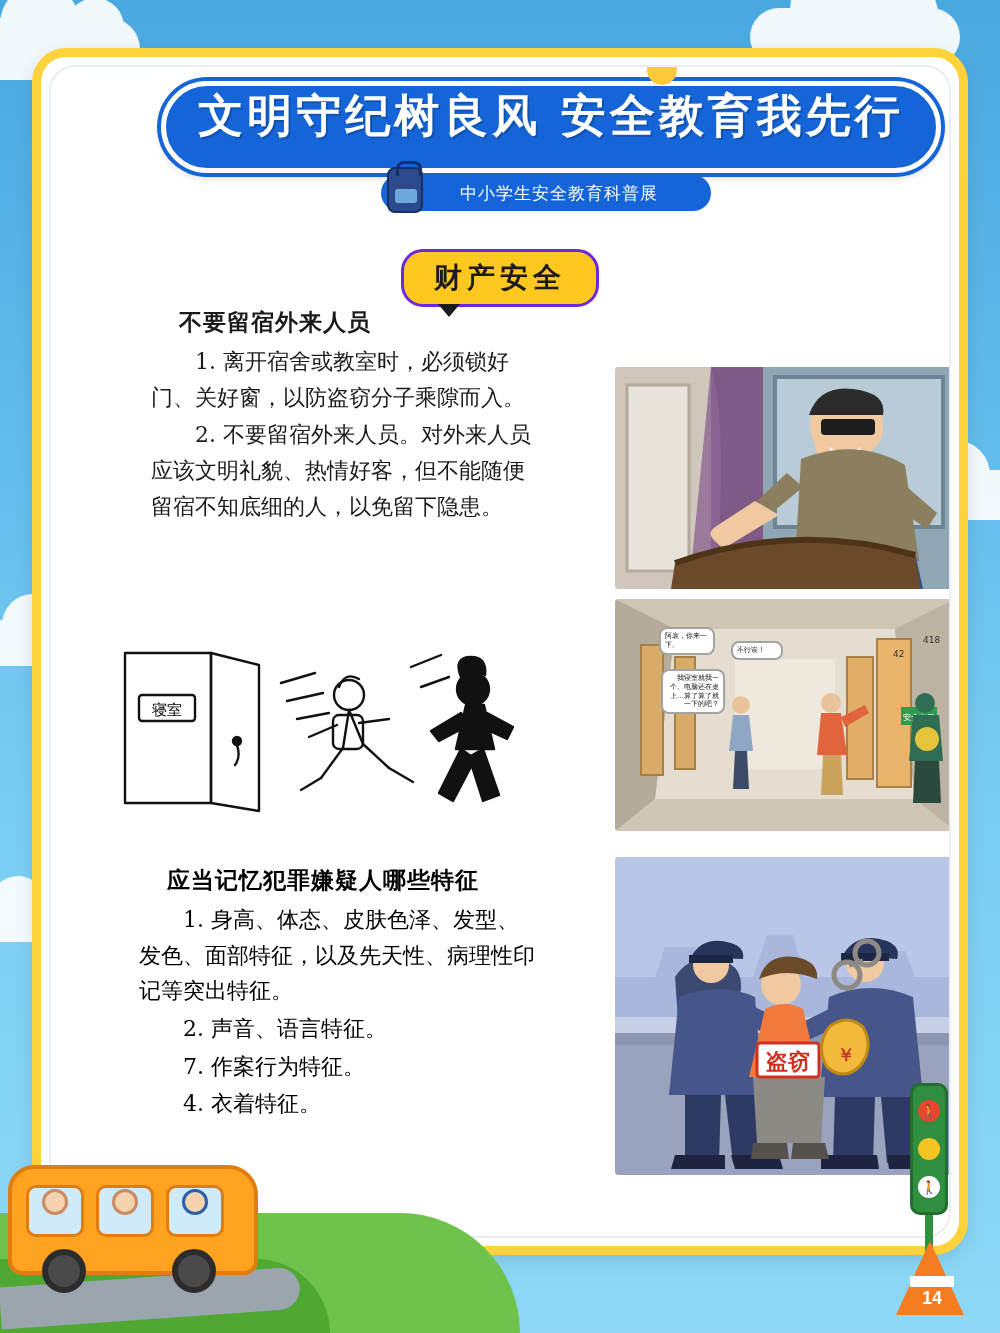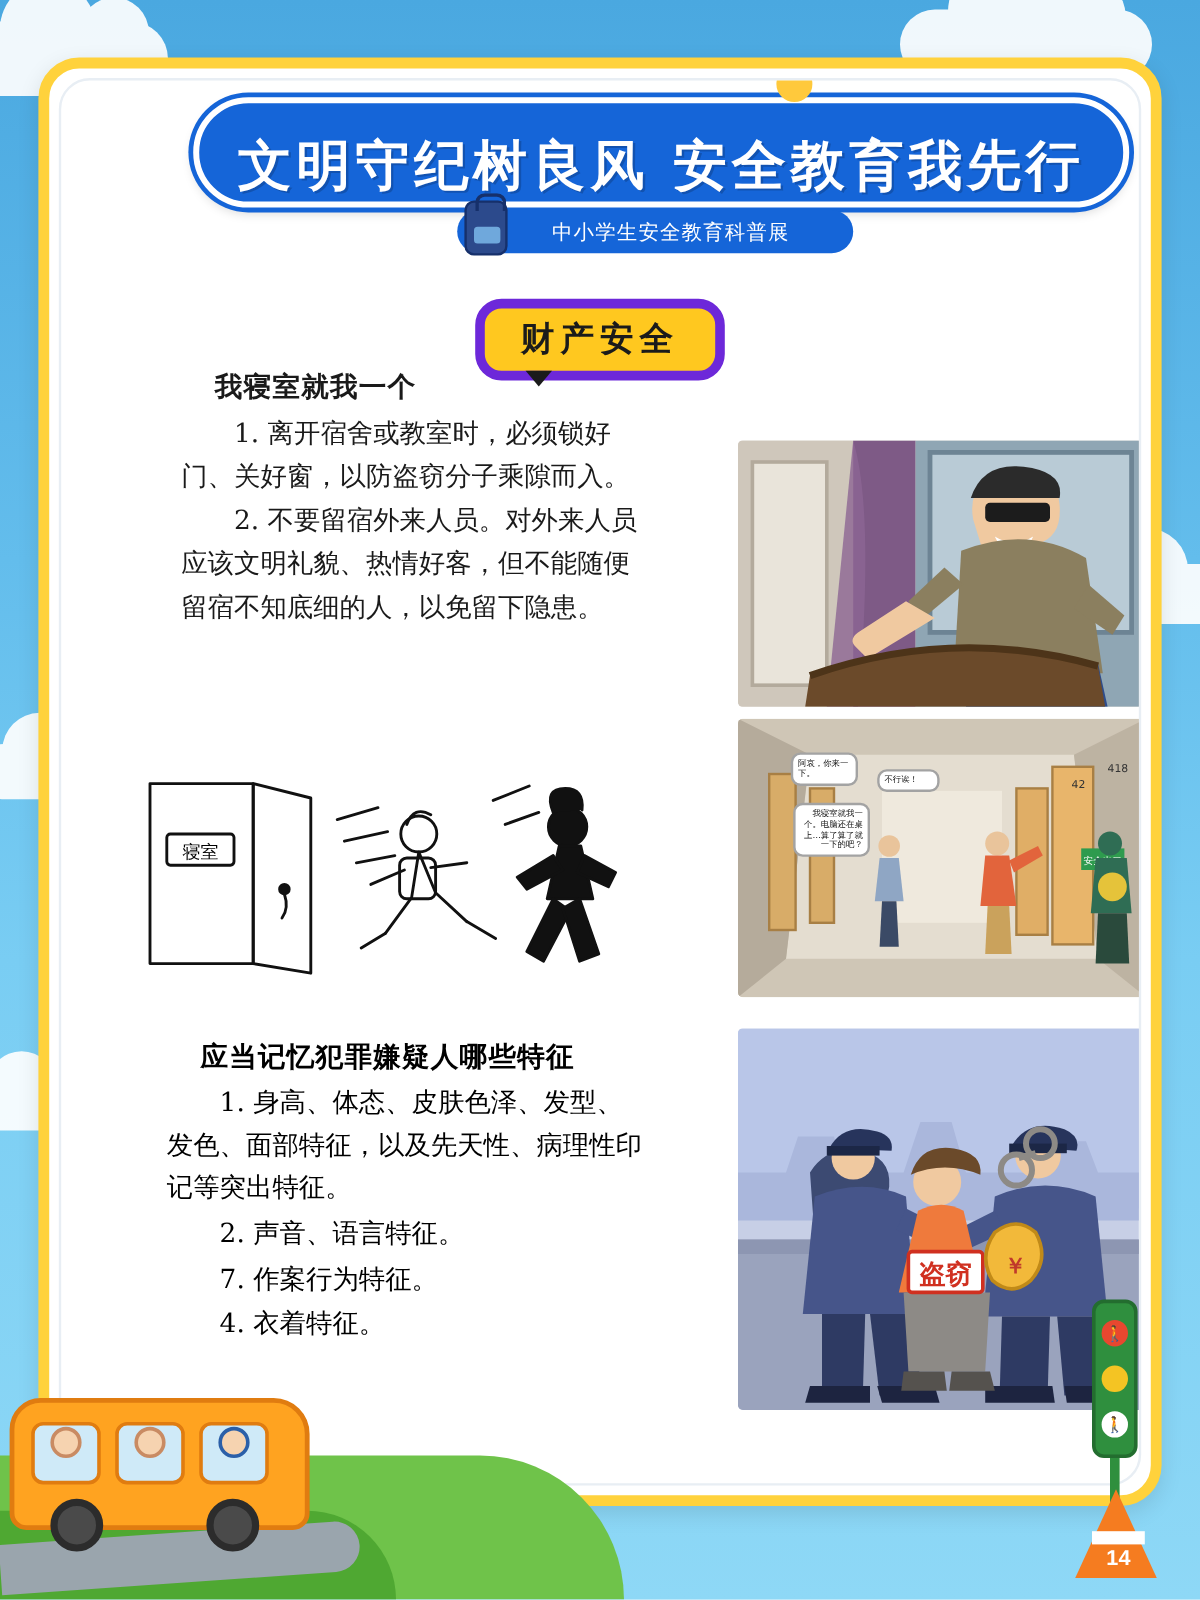"文明守纪树良风 安全教育我先行" .banner { align-items: flex-end -> flex-start }
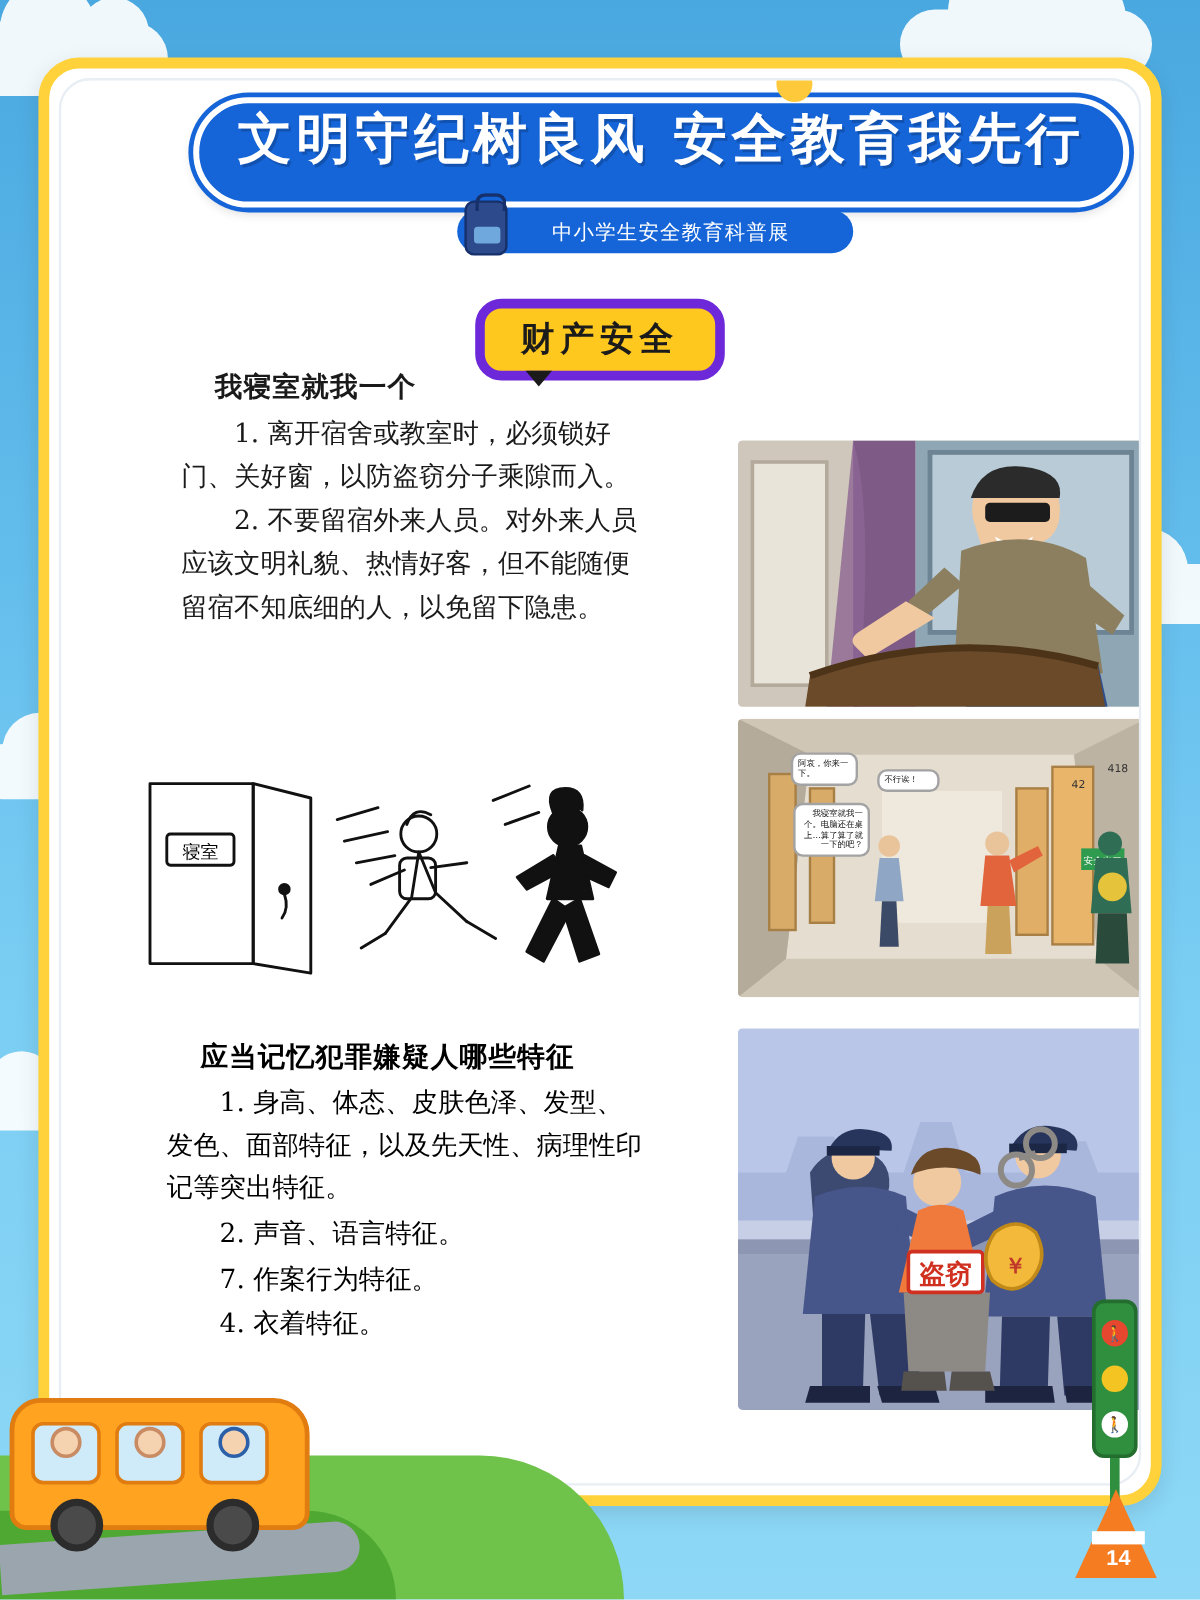"财产安全" .section-tag { border: 8px solid #6d28d9 -> 3px solid #6d28d9 }
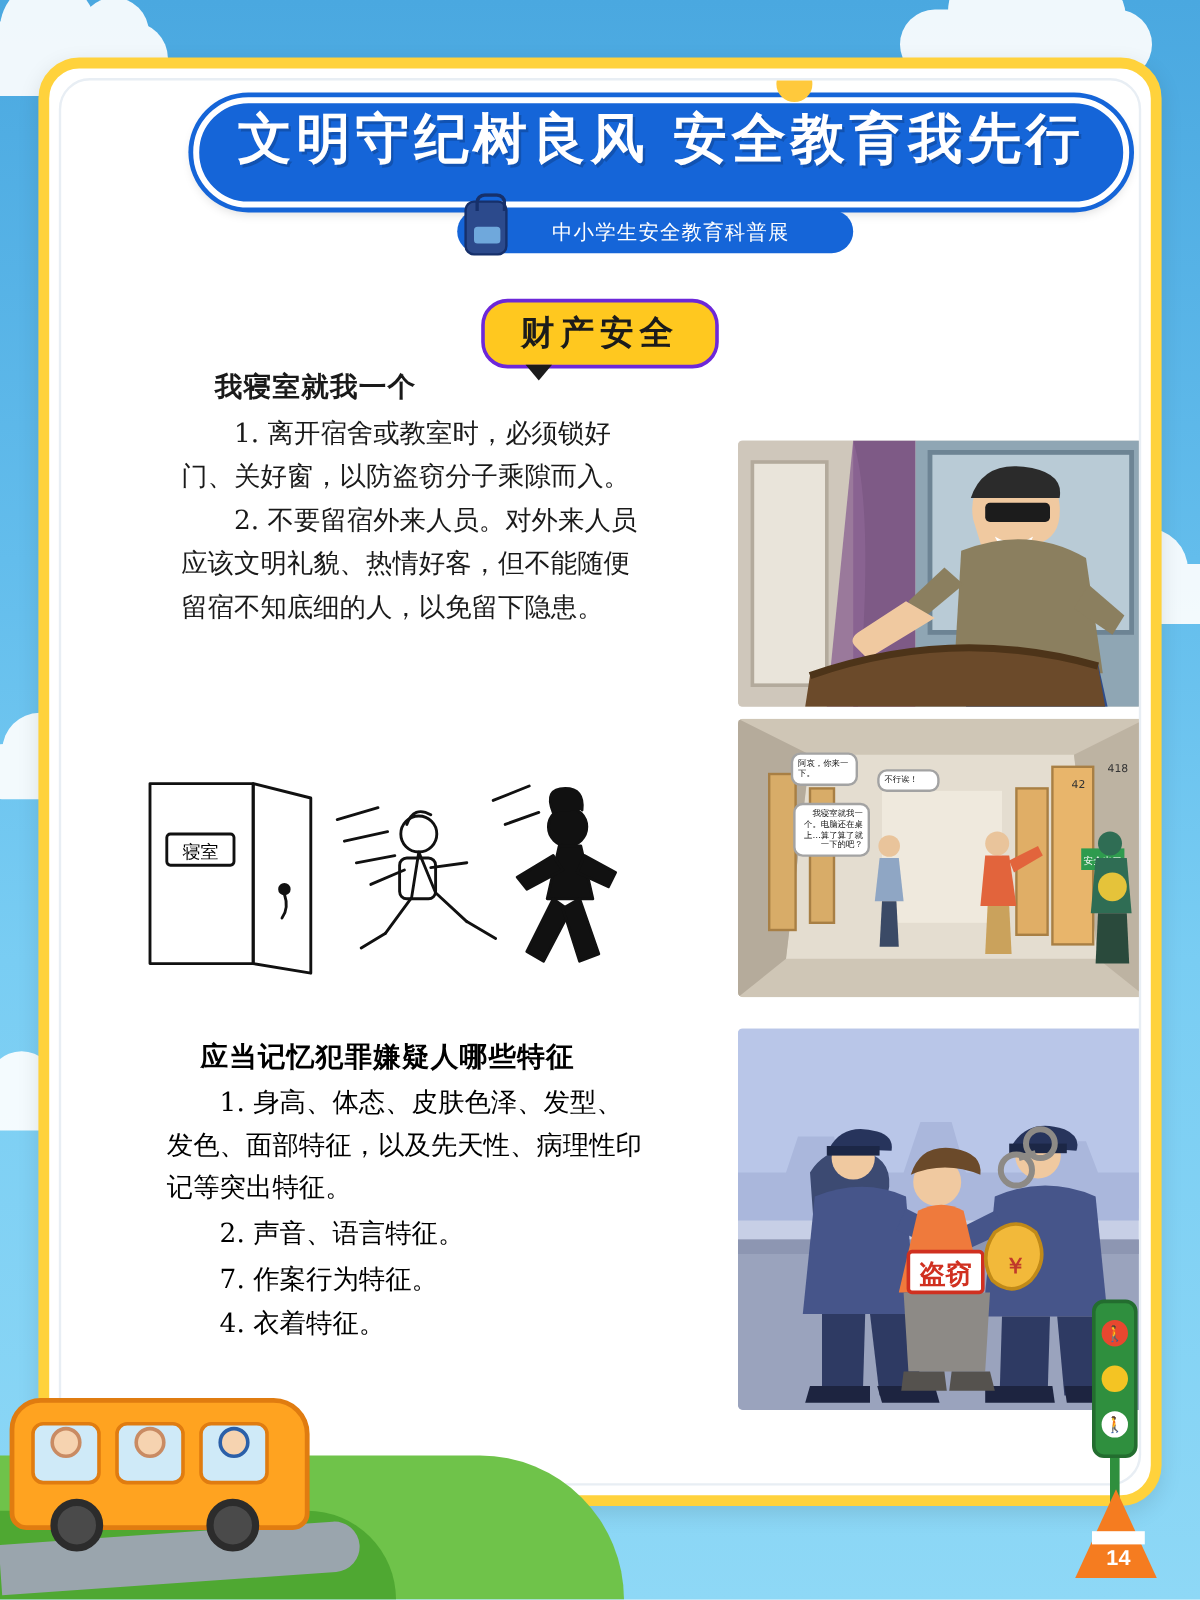"我寝室就我一个" h3.sub-head { text: 我寝室就我一个 -> 不要留宿外来人员 }
